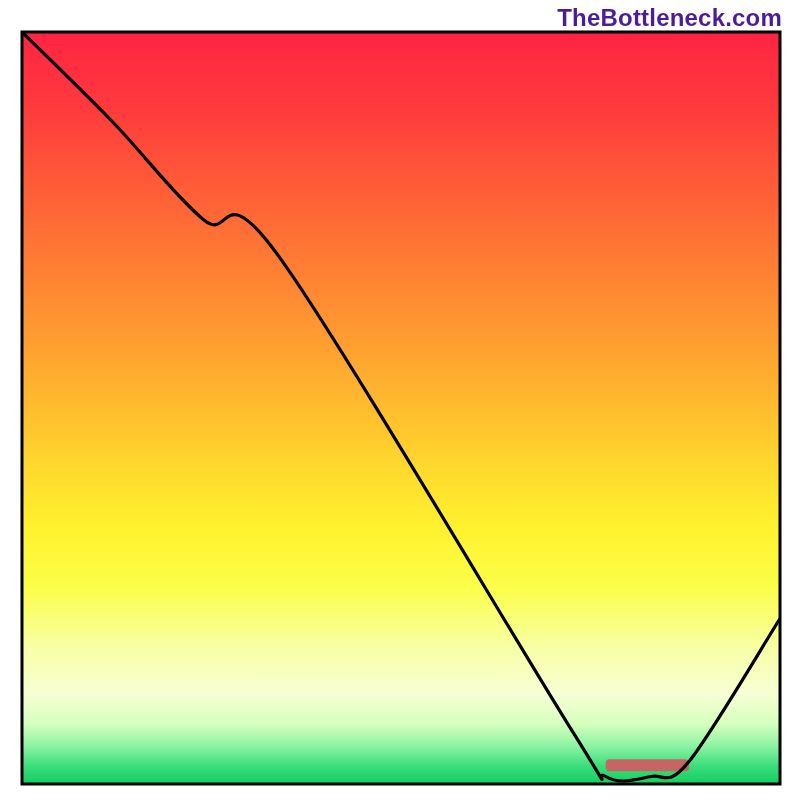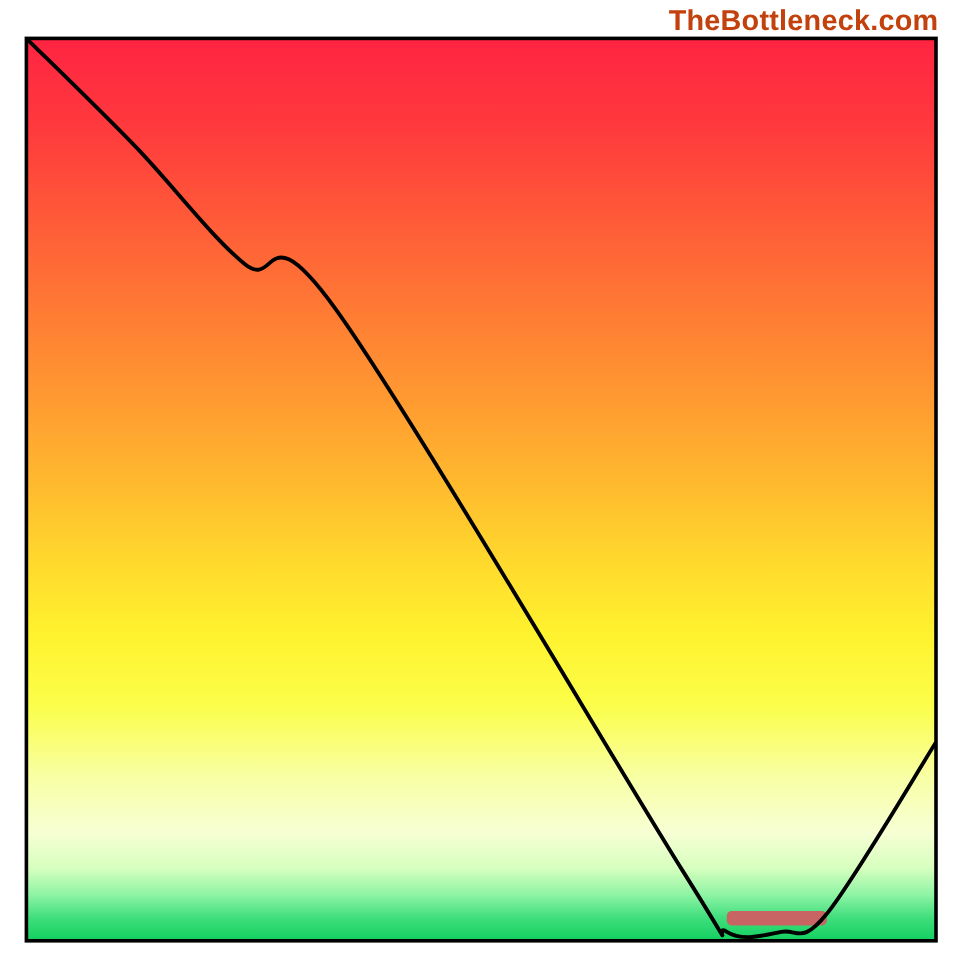"TheBottleneck.com" .watermark { color: #c2410c -> #4c1d95 }
